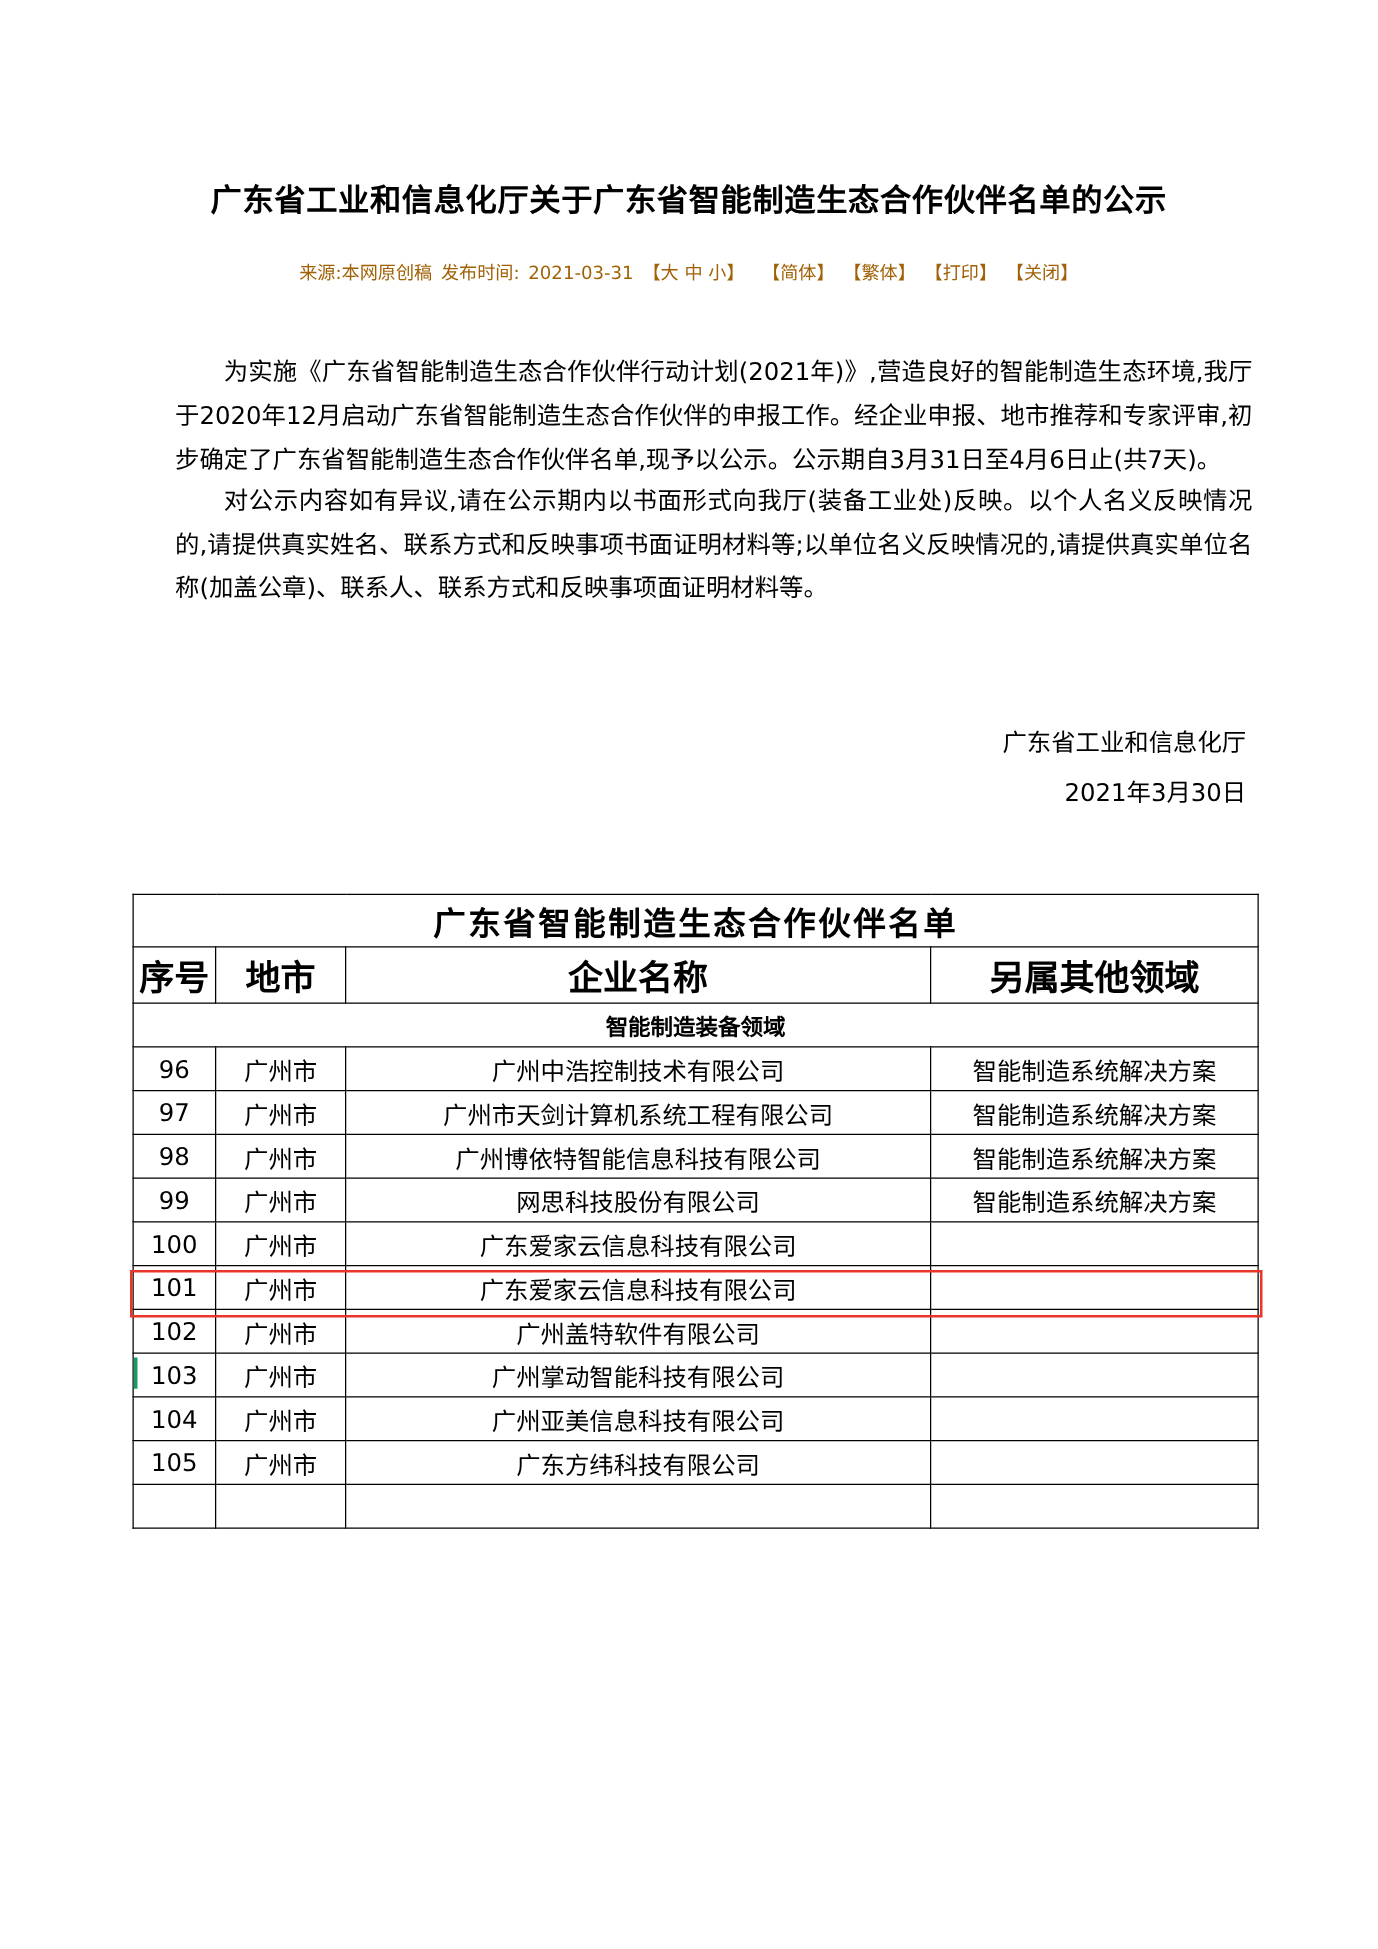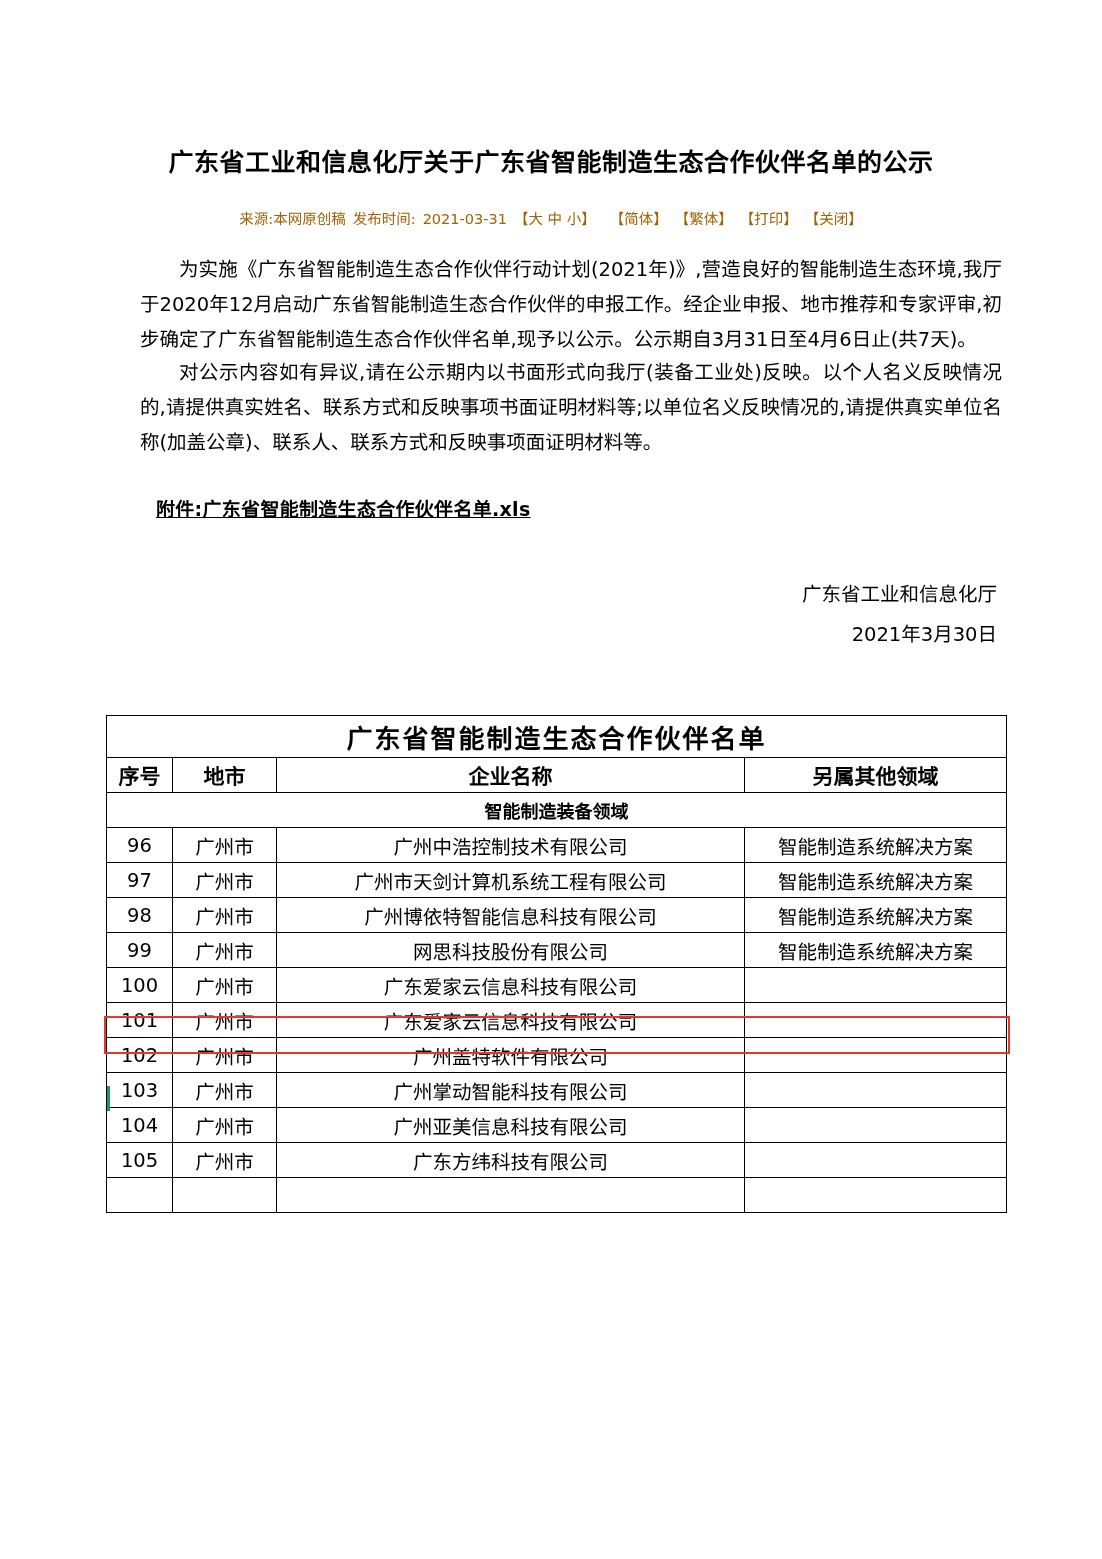"广东省工业和信息化厅关于广东省智能制造生态合作伙伴名单的公示" .doc-title { font-family: Liberation Sans, sans-serif -> Liberation Serif, serif }
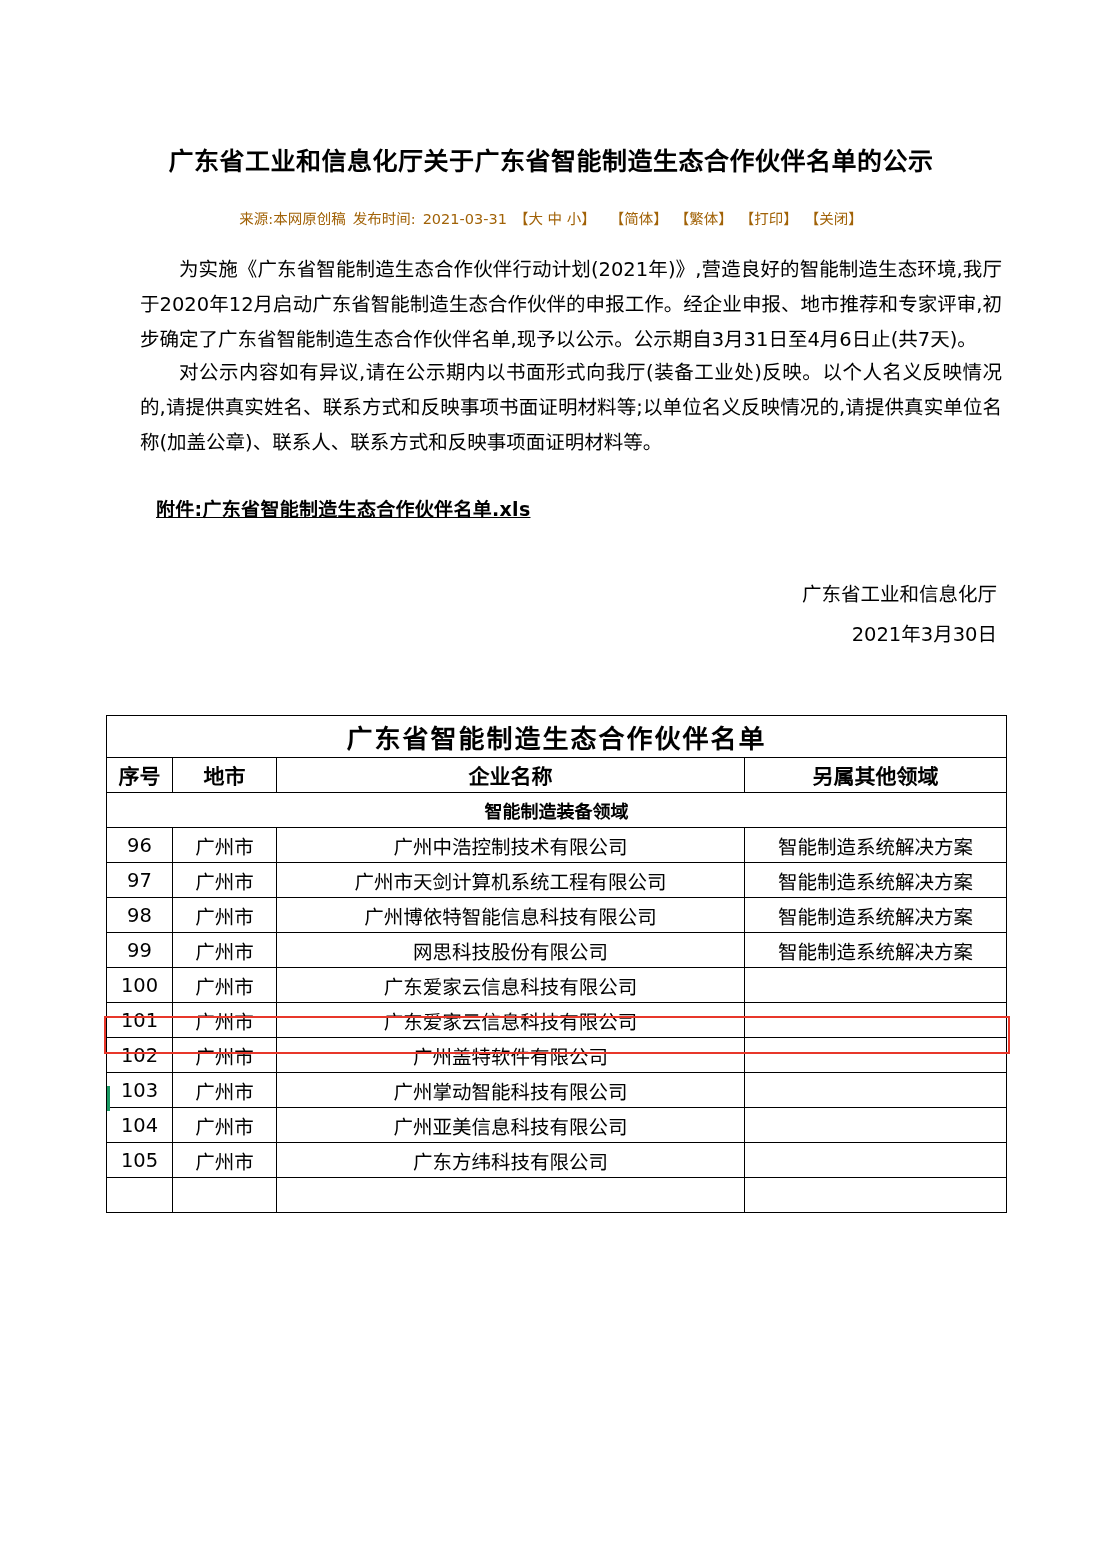"为实施《广东省智能制造生态合作伙伴行动计划(2021年)》,营造良好的智能制造生" .body-text { margin-top: none -> 28px }
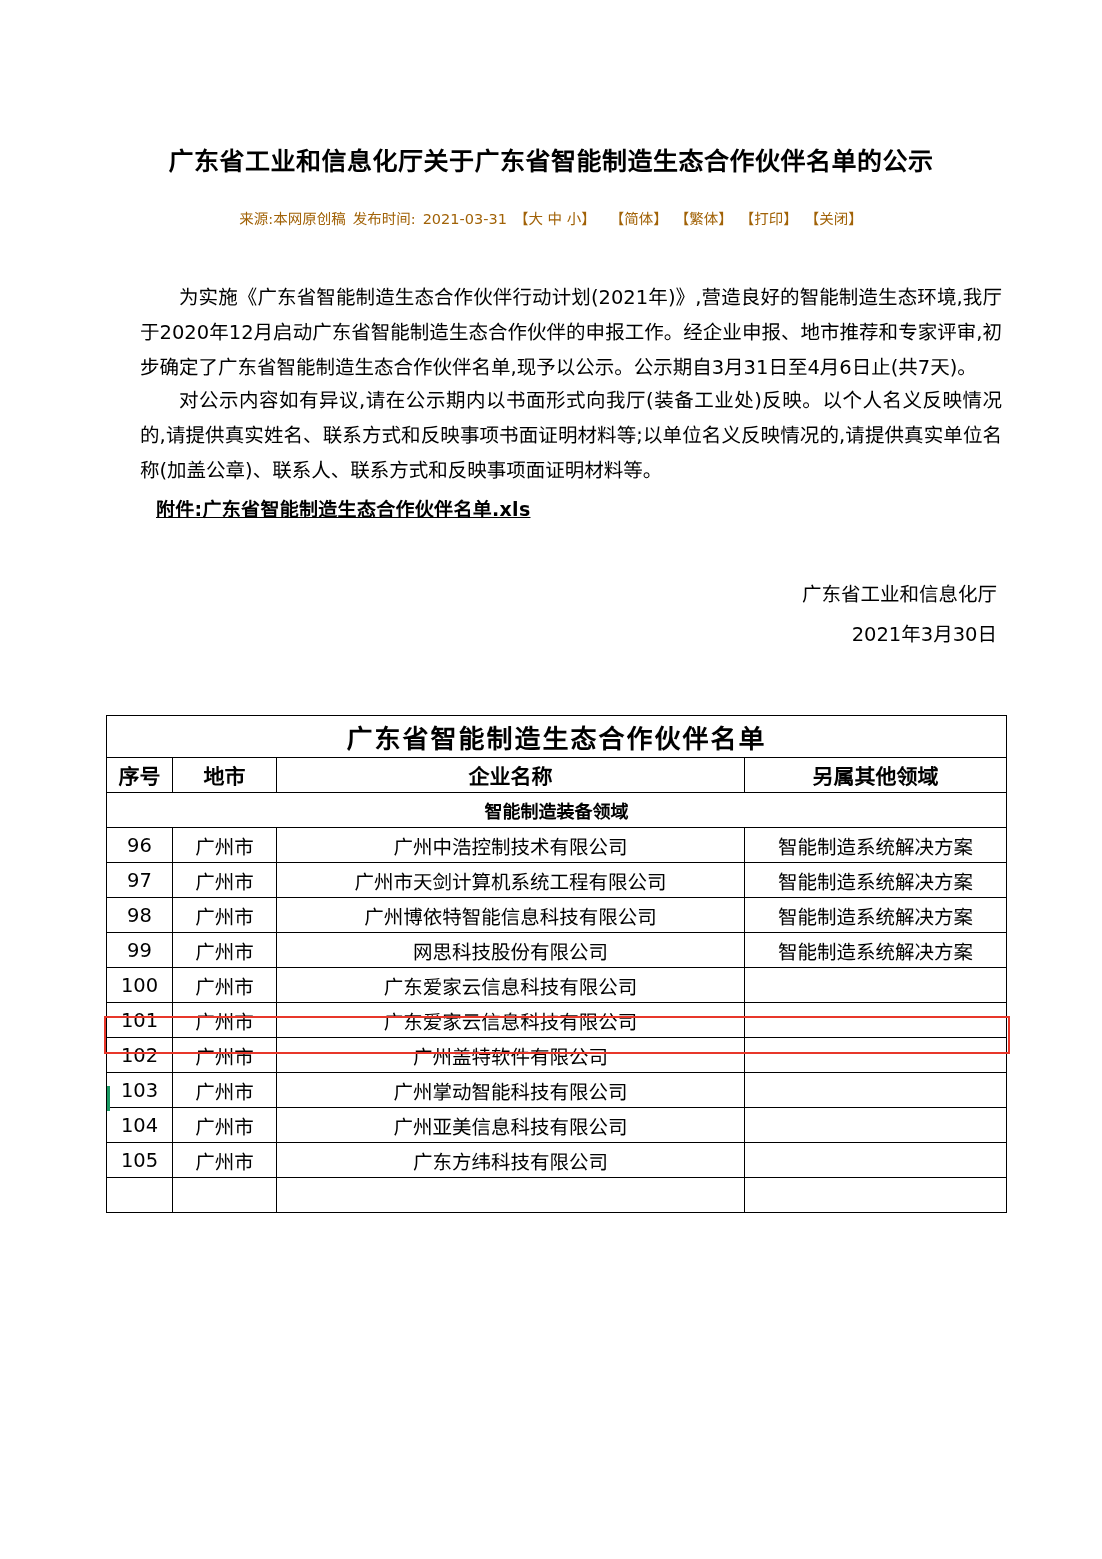"附件:广东省智能制造生态合作伙伴名单.xls" div.attachment { html: <div>附件:广东省智能制造生态合作伙伴名单.xls</div> -> none }
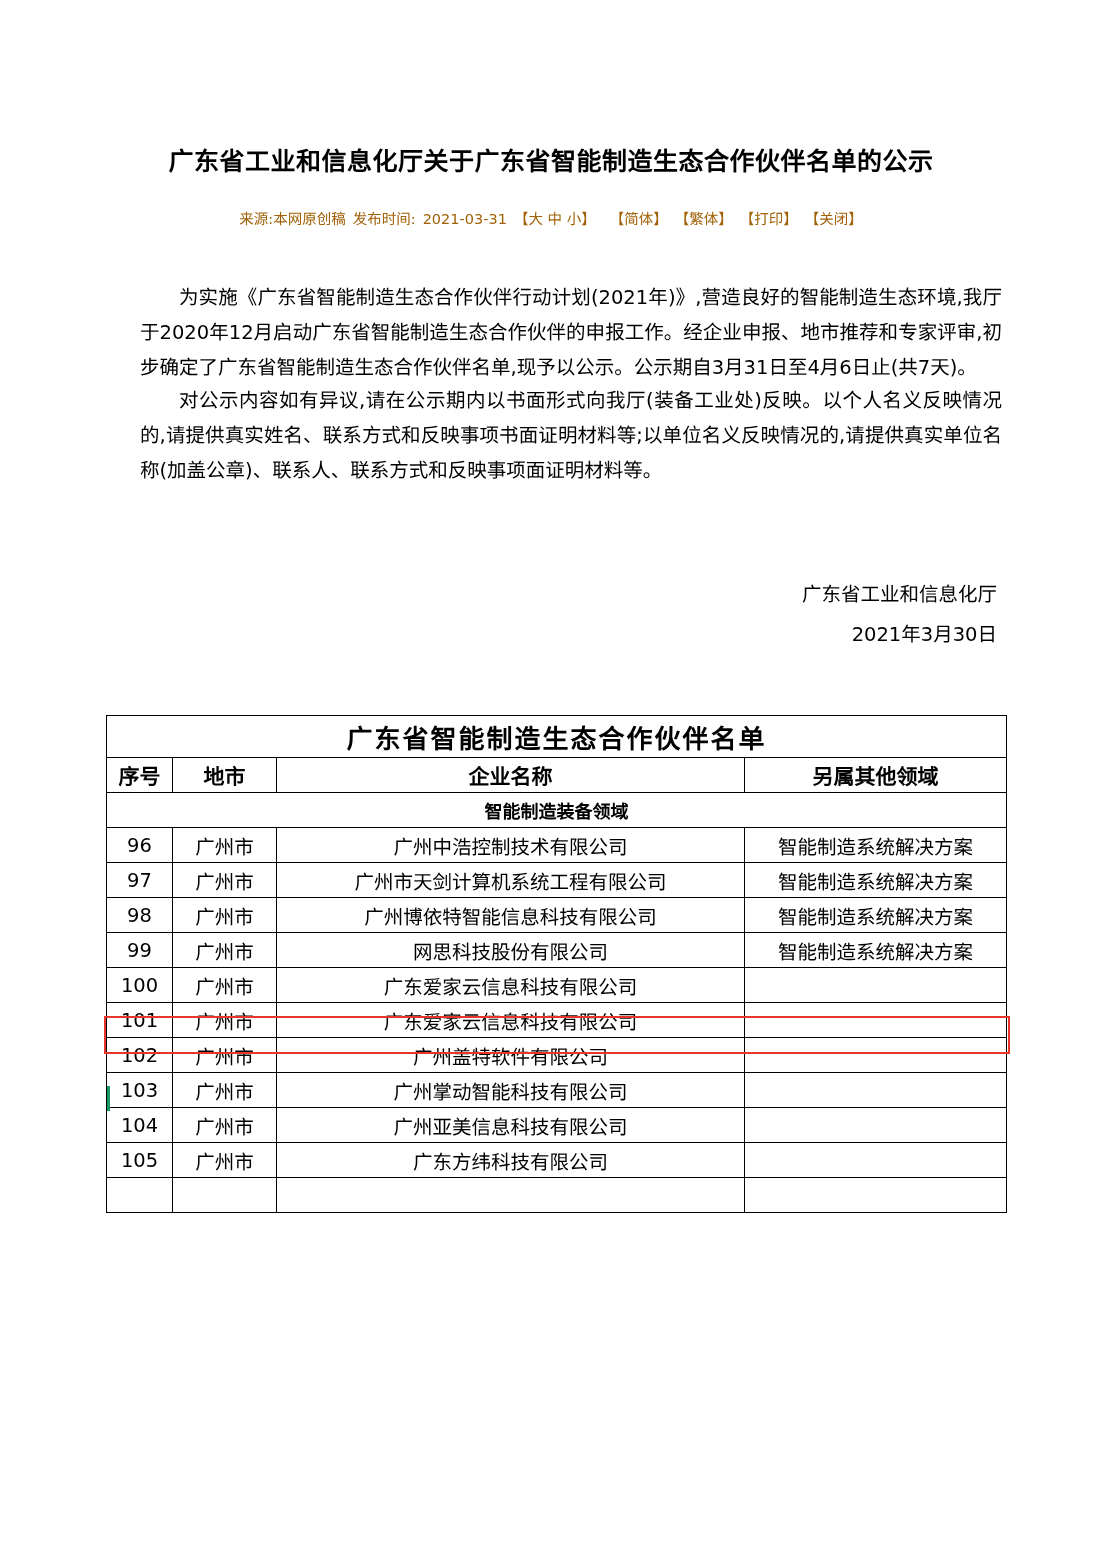"序号" .hdr td { font-size: 21px -> 28px }
